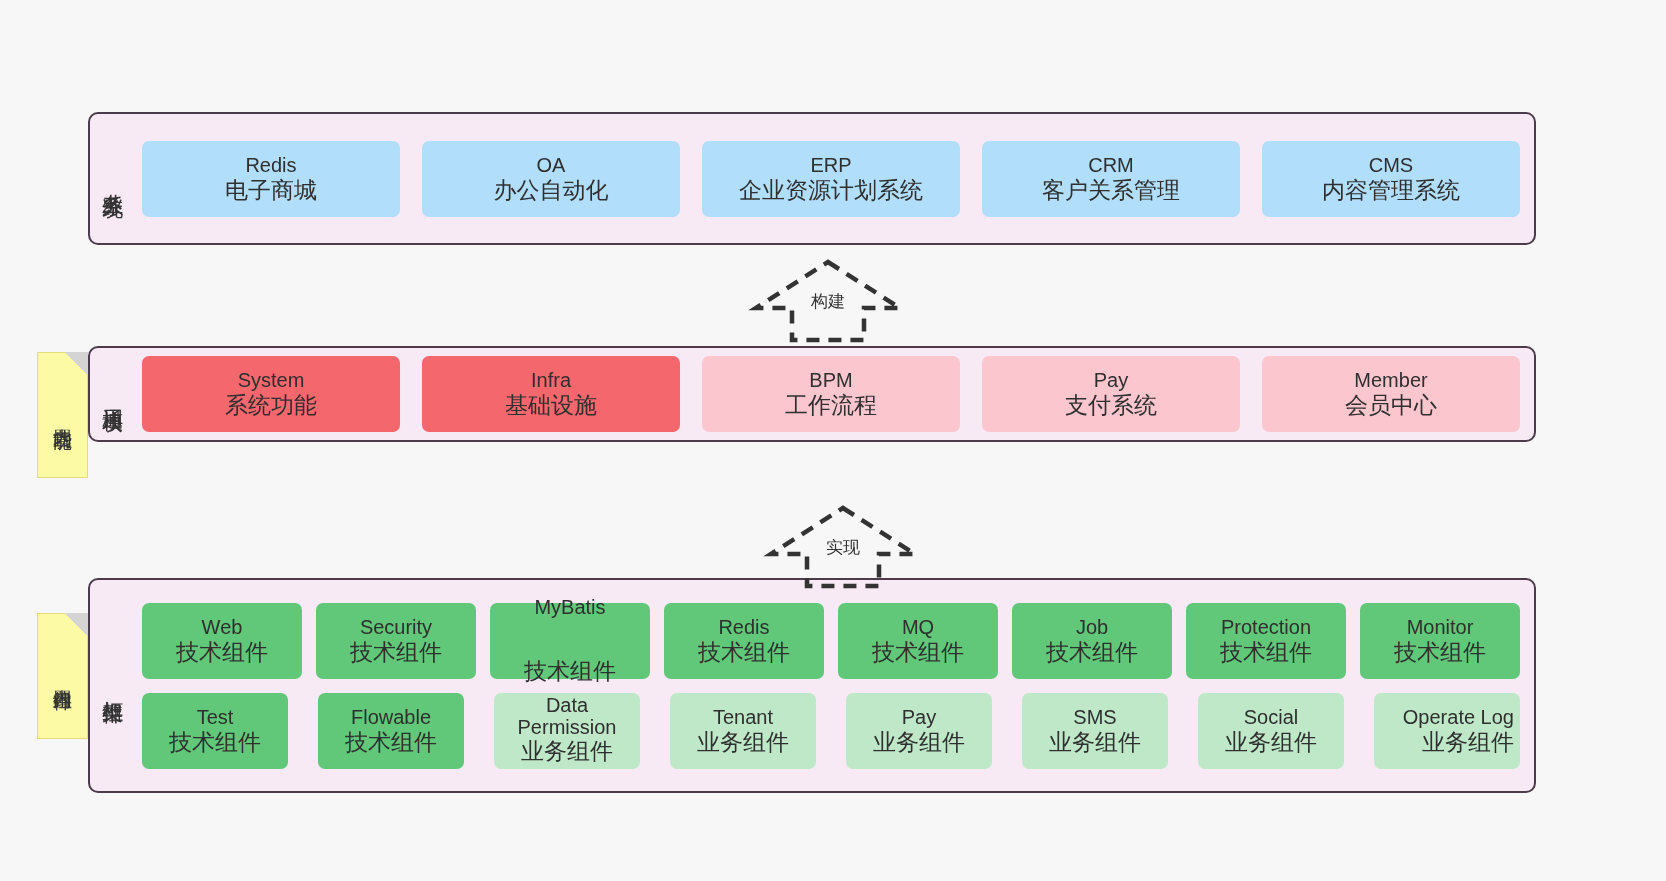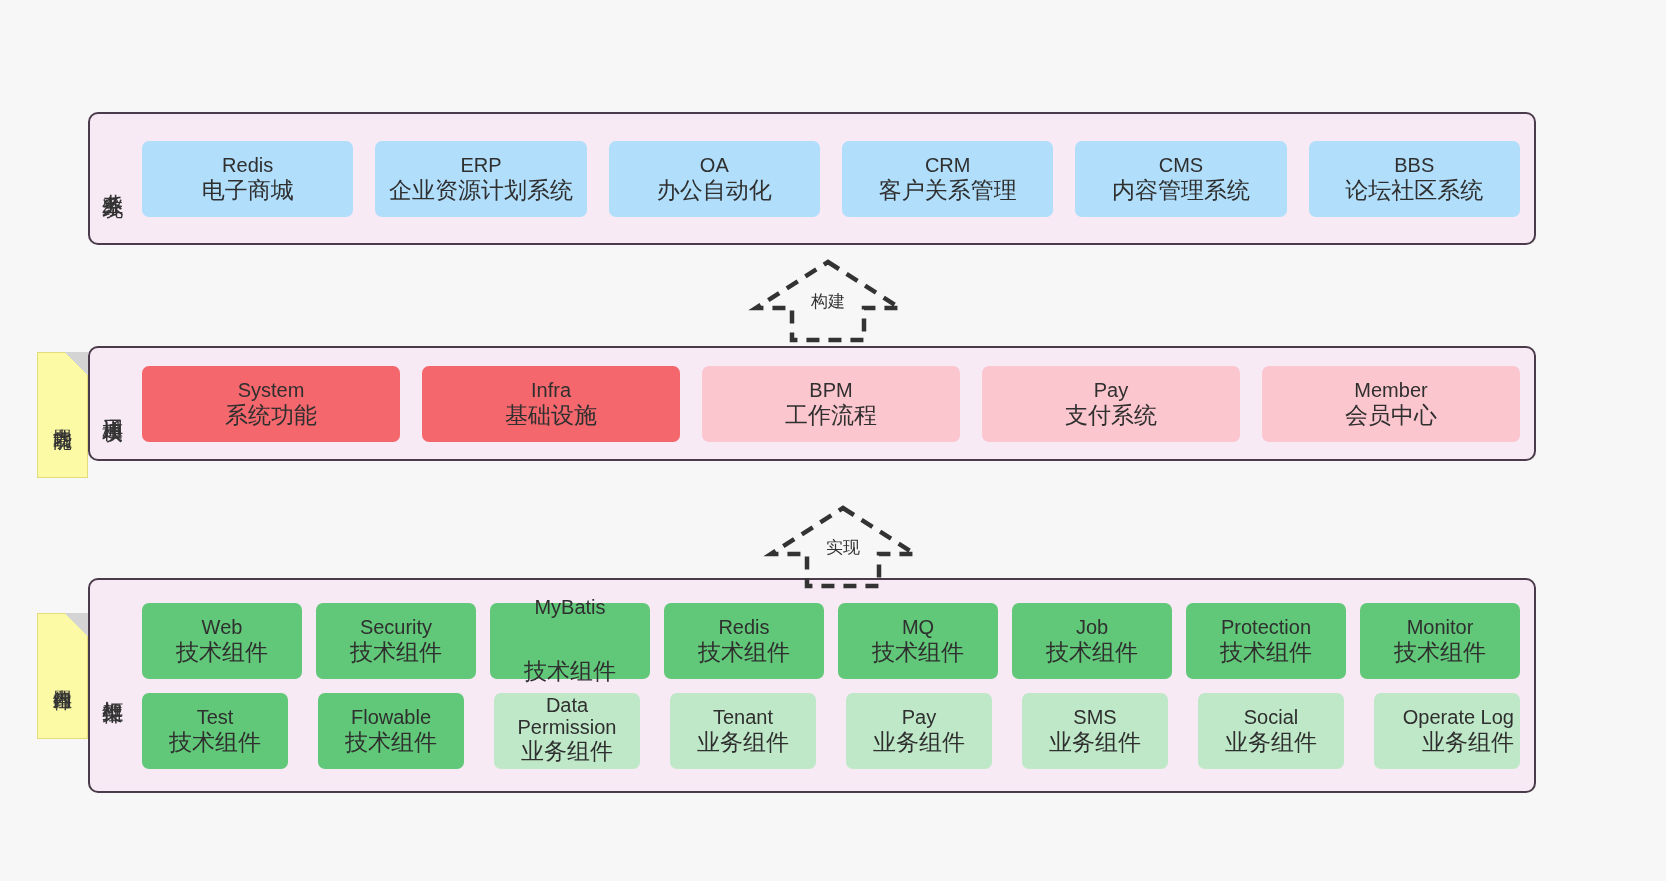"ERP" div.card { order: before "OA" -> after "OA" }
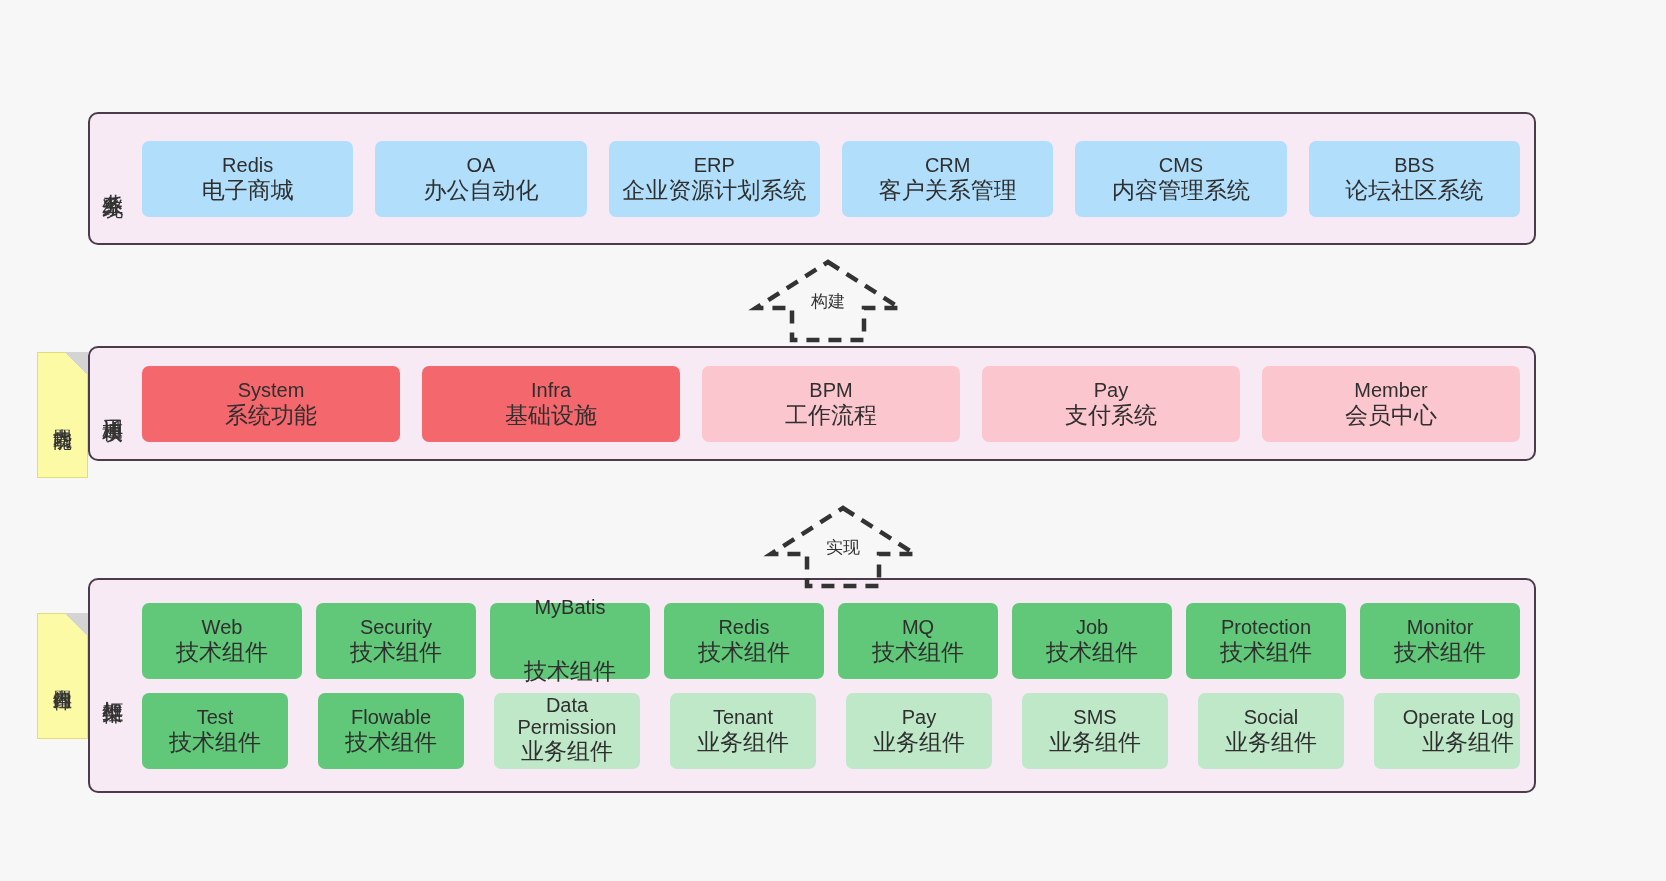"BBS" div.card { html: <div> <span>BBS</span> <span>论坛社区系统</span> </div> -> none }
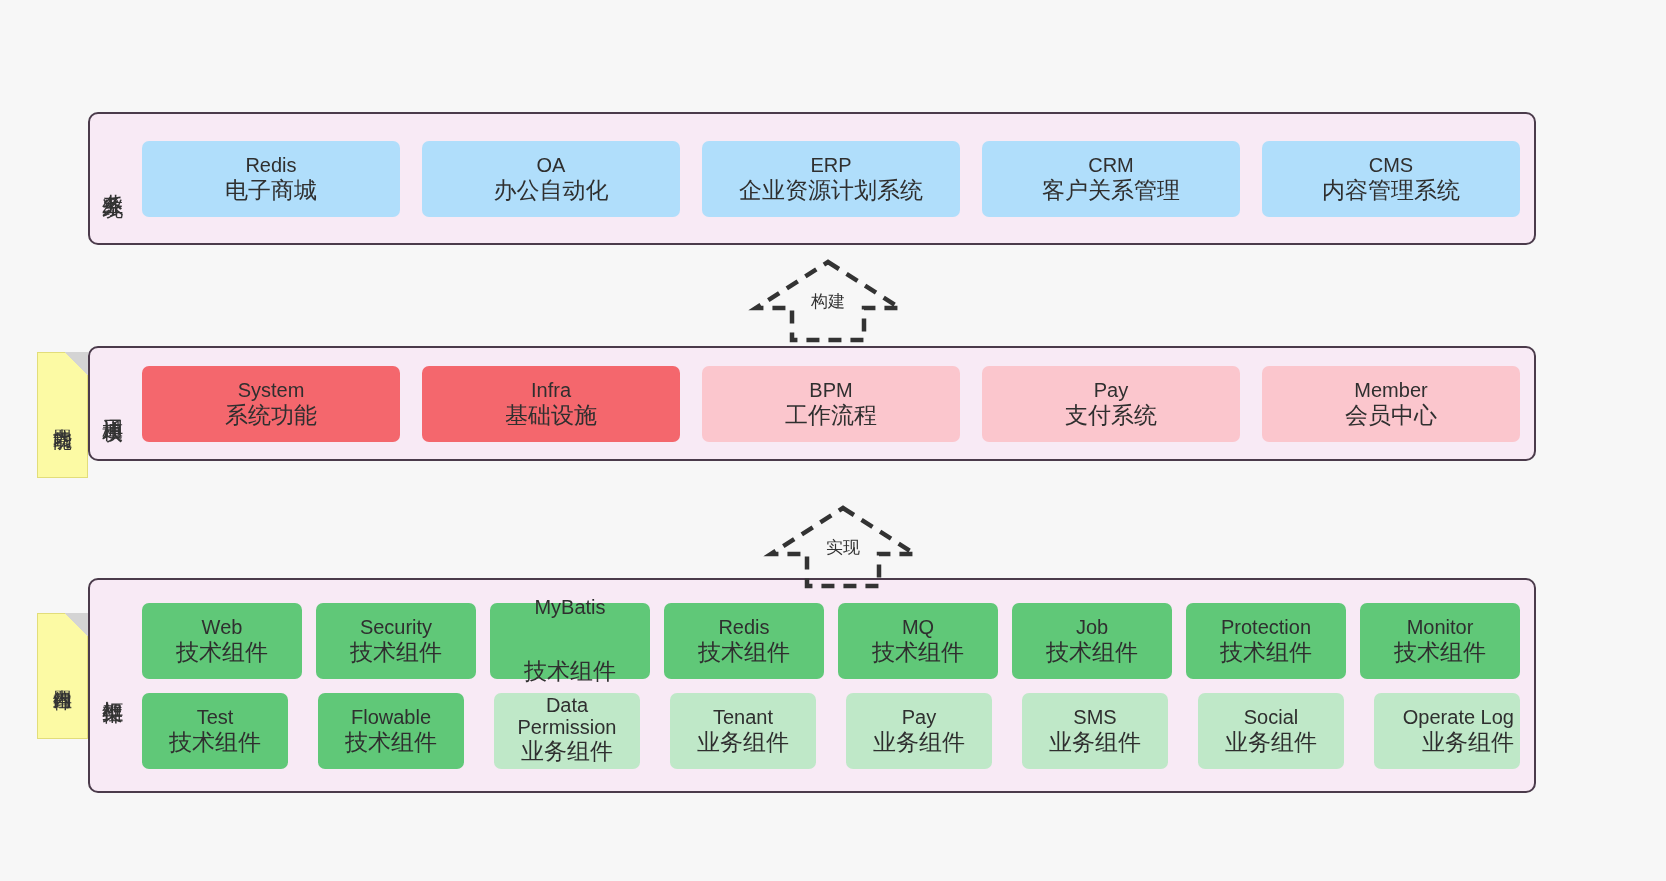"System" div.layer { height: 115px -> 96px }
